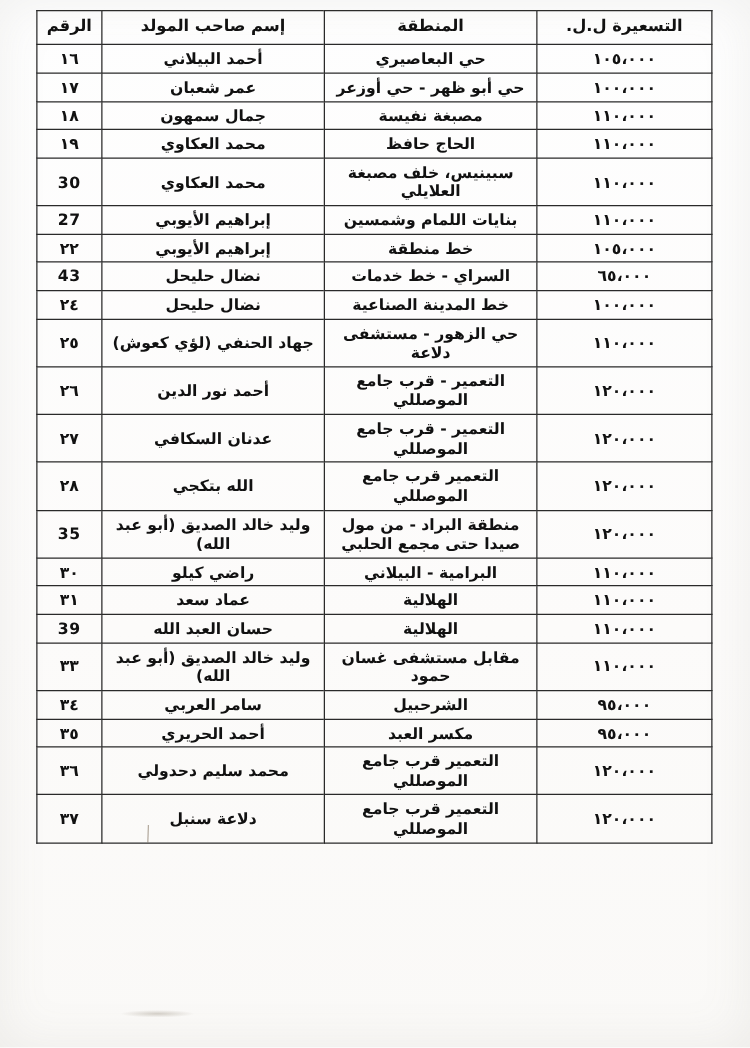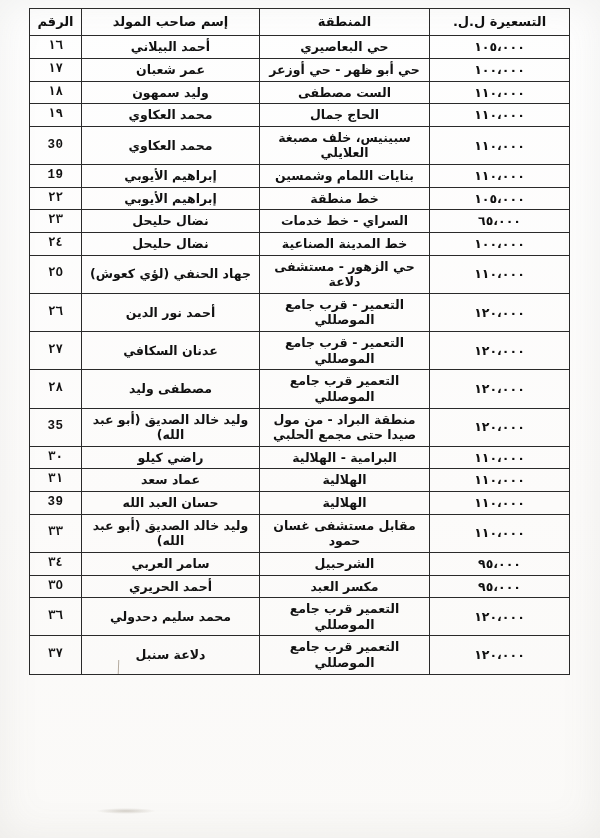"١٦" td.num { font-family: Liberation Mono, monospace -> none }
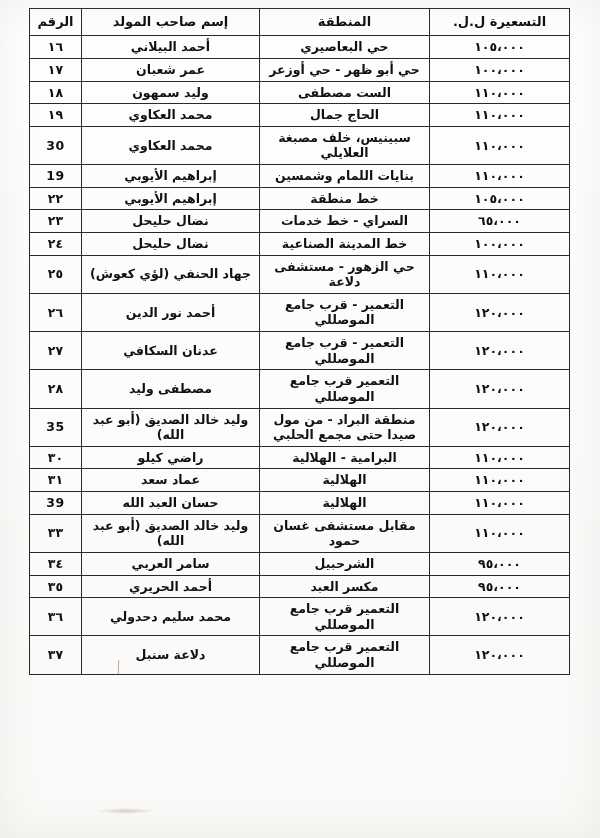"وليد سمهون" td.owner { text: وليد -> جمال }
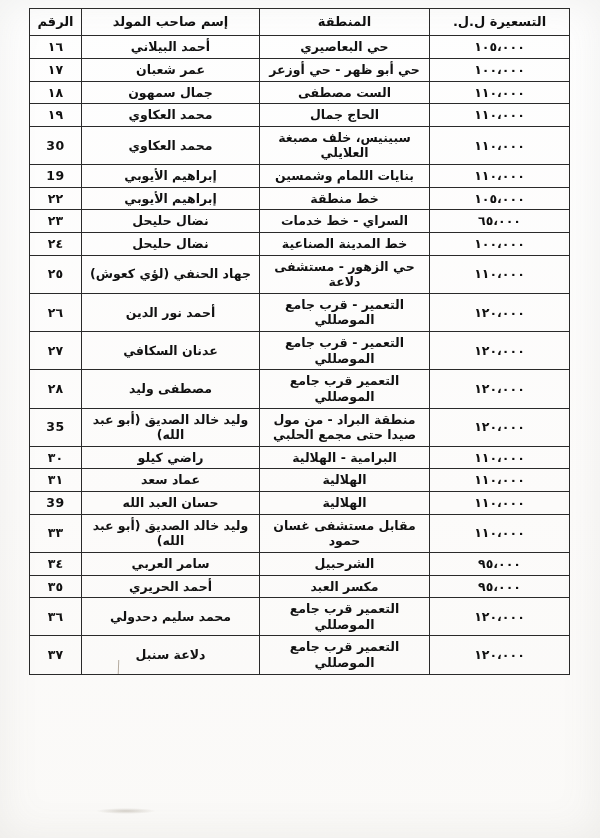"الست مصطفى" td.area { text: الست مصطفى -> مصبغة نفيسة }
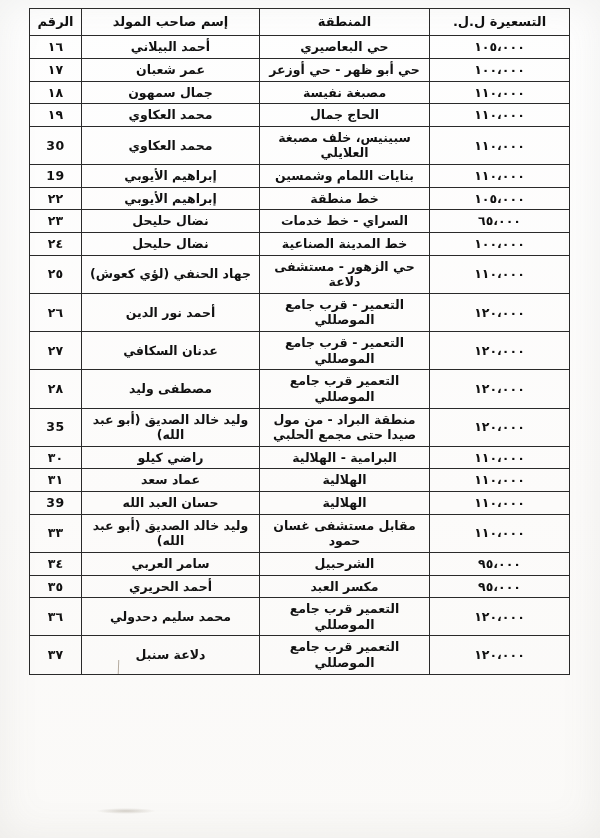"الحاج جمال" td.area { text: جمال -> حافظ }
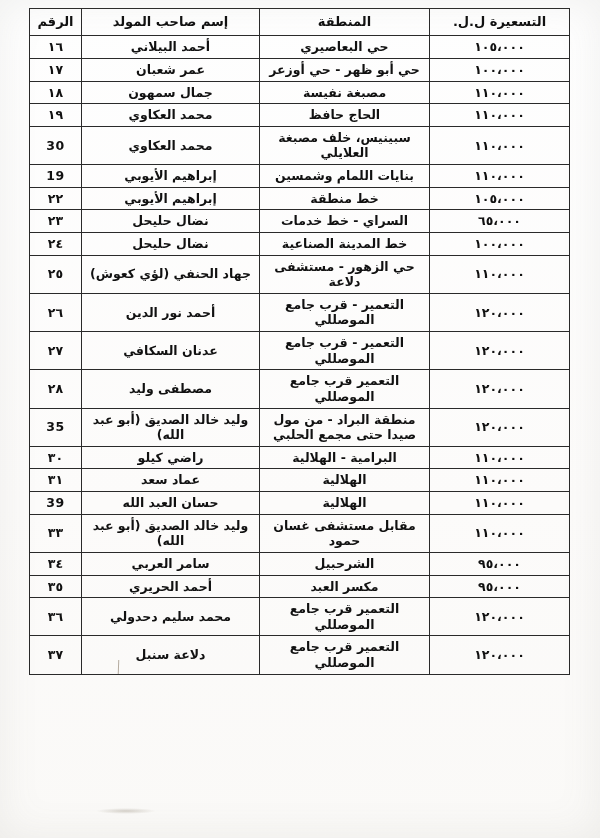"19" td.num { text: 19 -> 27 }
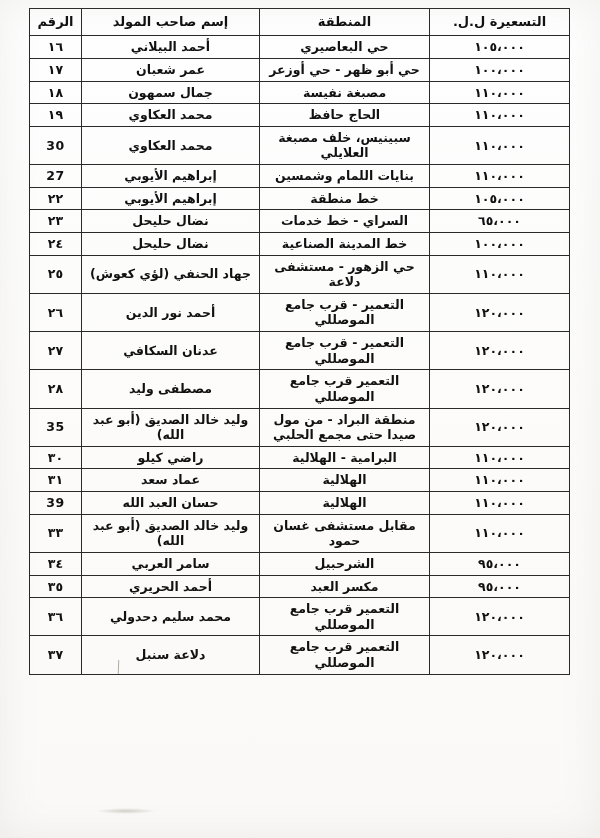"٢٣" td.num { text: ٢٣ -> 43 }
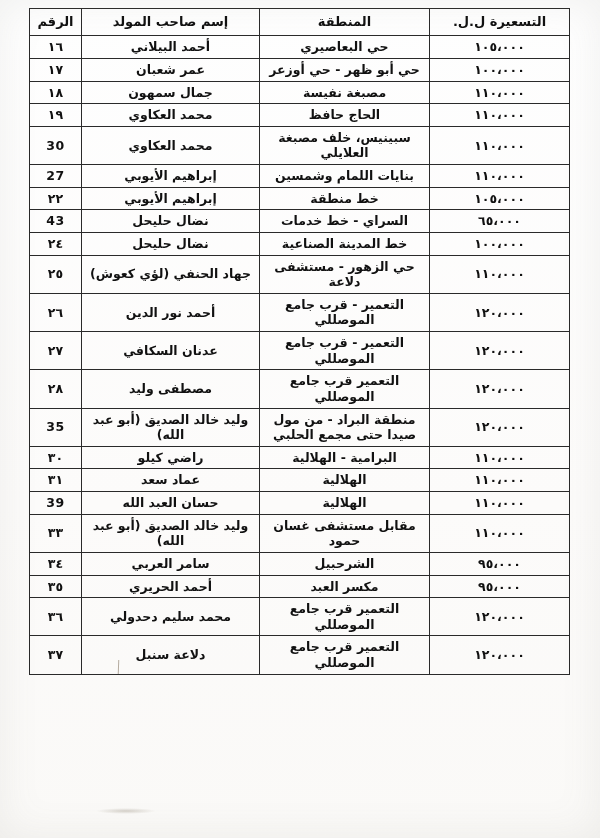"مصطفى وليد" td.owner { text: مصطفى وليد -> الله بتكجي }
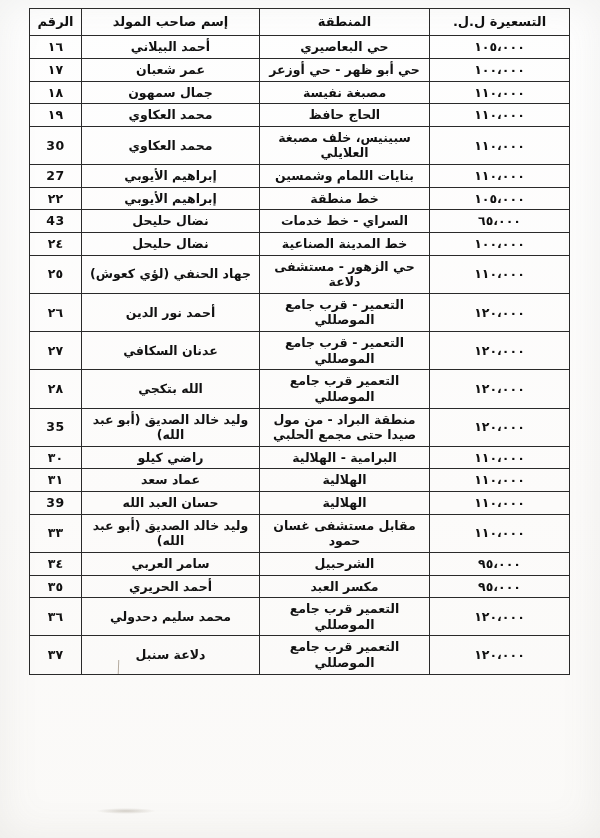"البرامية - الهلالية" td.area { text: الهلالية -> البيلاني }
